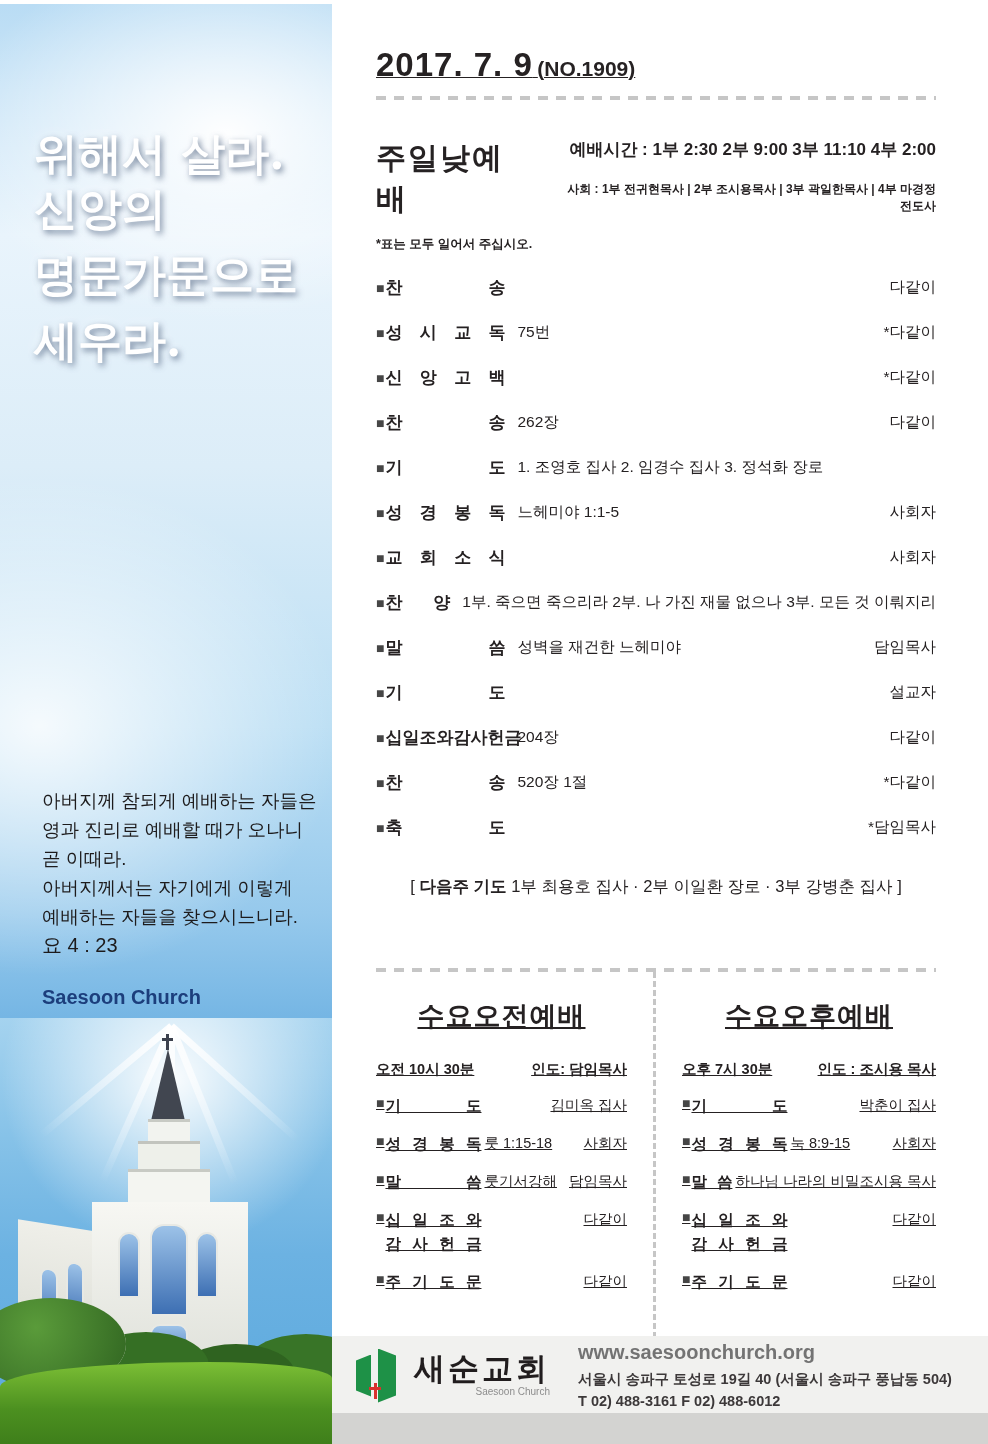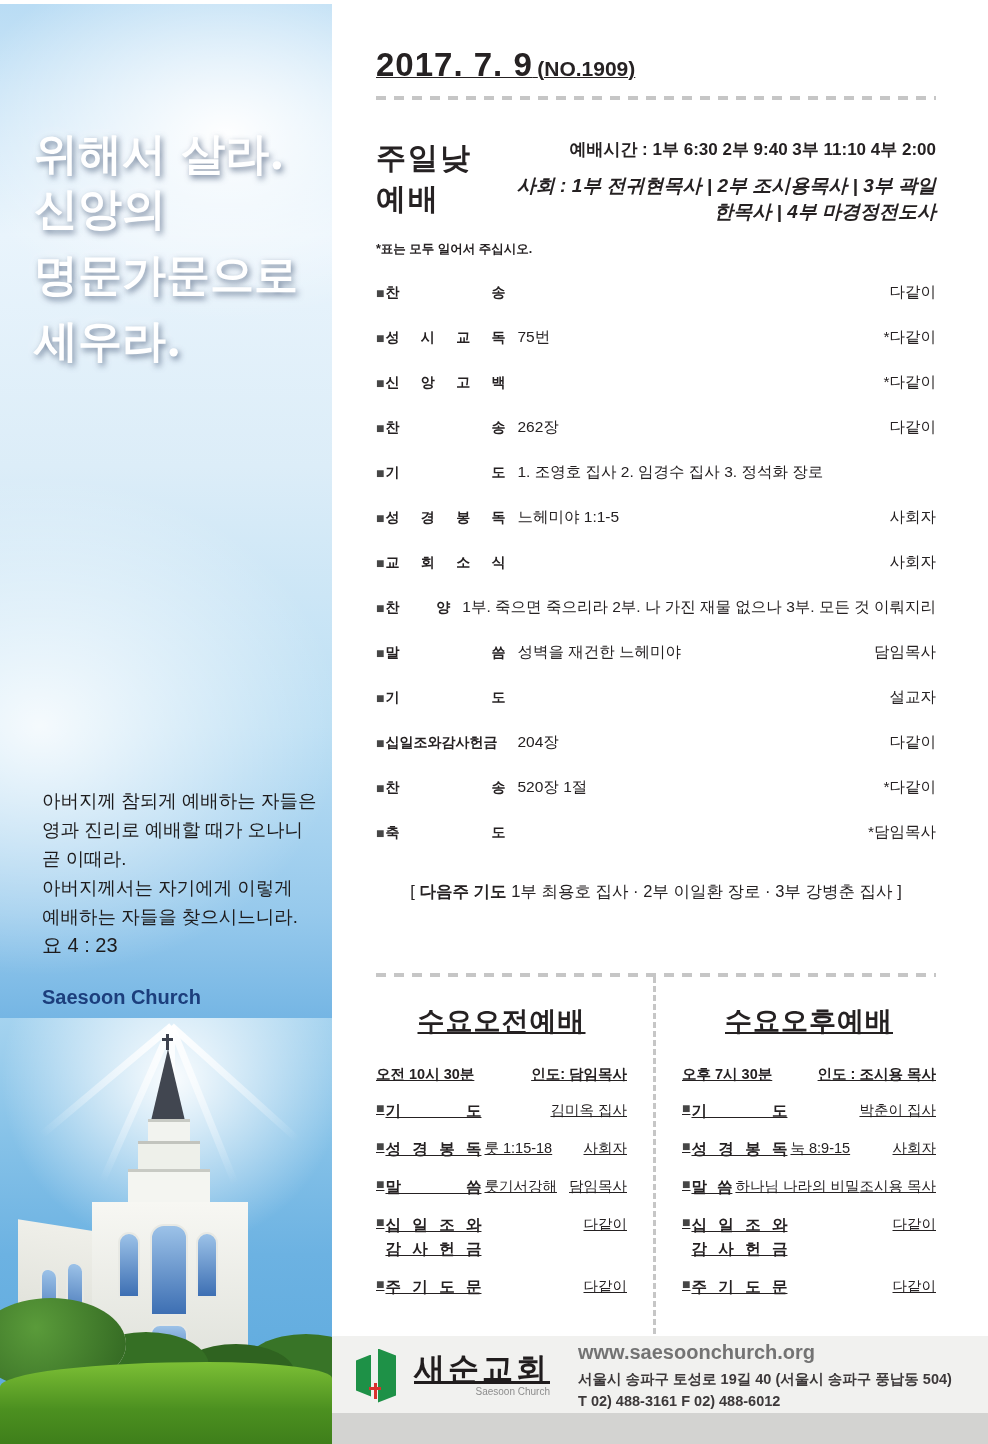"예배시간 : 1부 6:30 2부" div.time-line { text: 6:30  2부 9:40 -> 2:30  2부 9:00 }
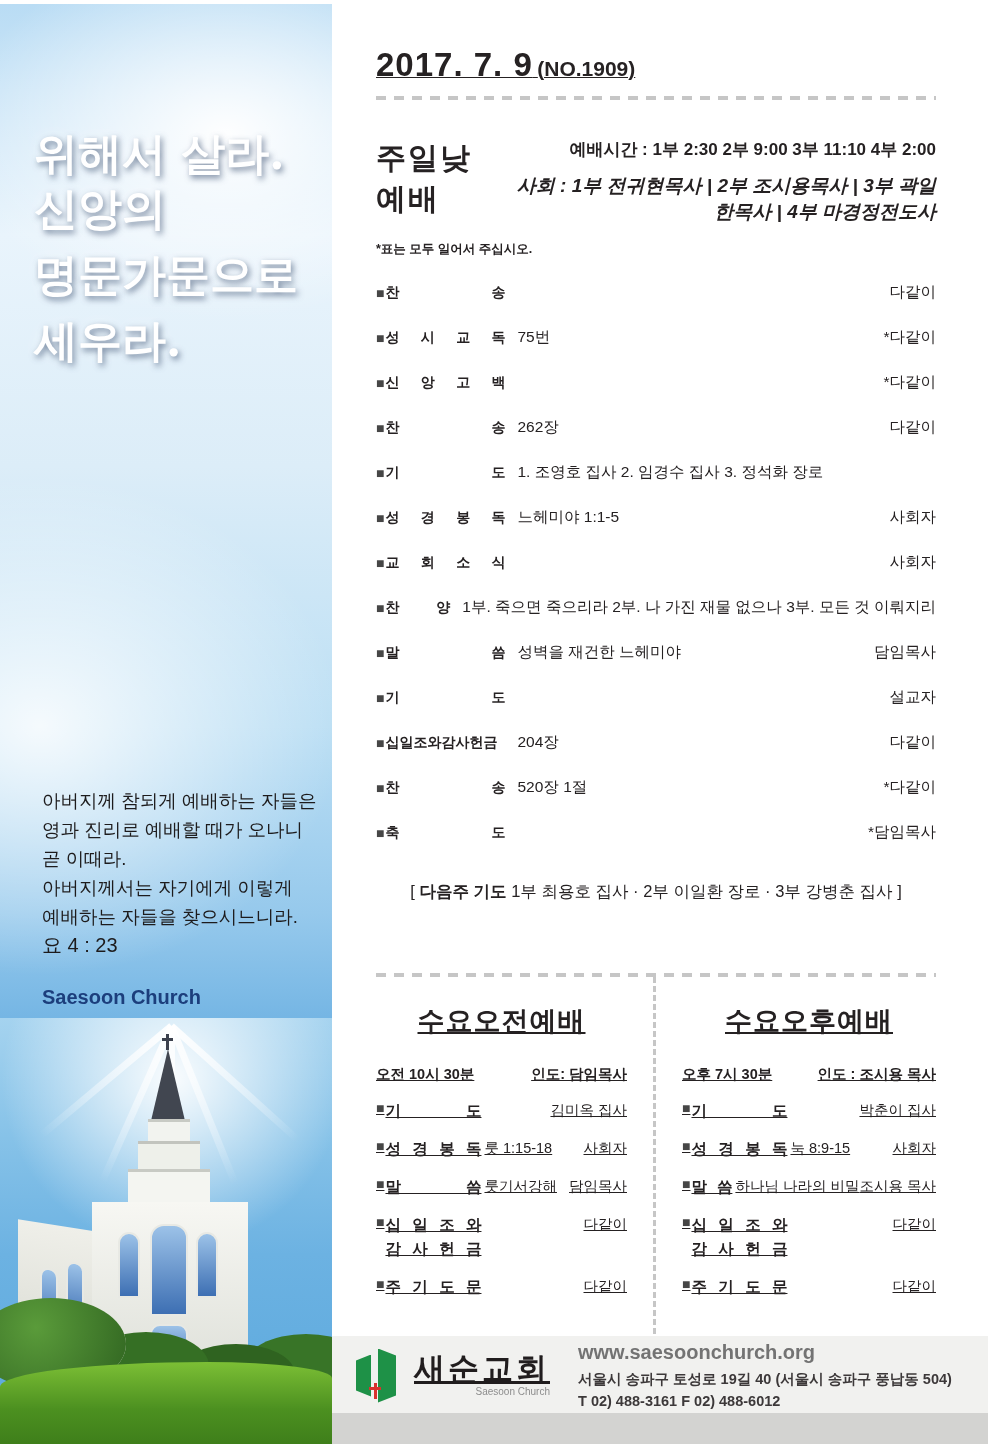"사회 : 1부 전귀현목사 |" .mc-line { font-size: 19px -> 12px; font-style: italic -> none; margin-top: 12px -> 20px }
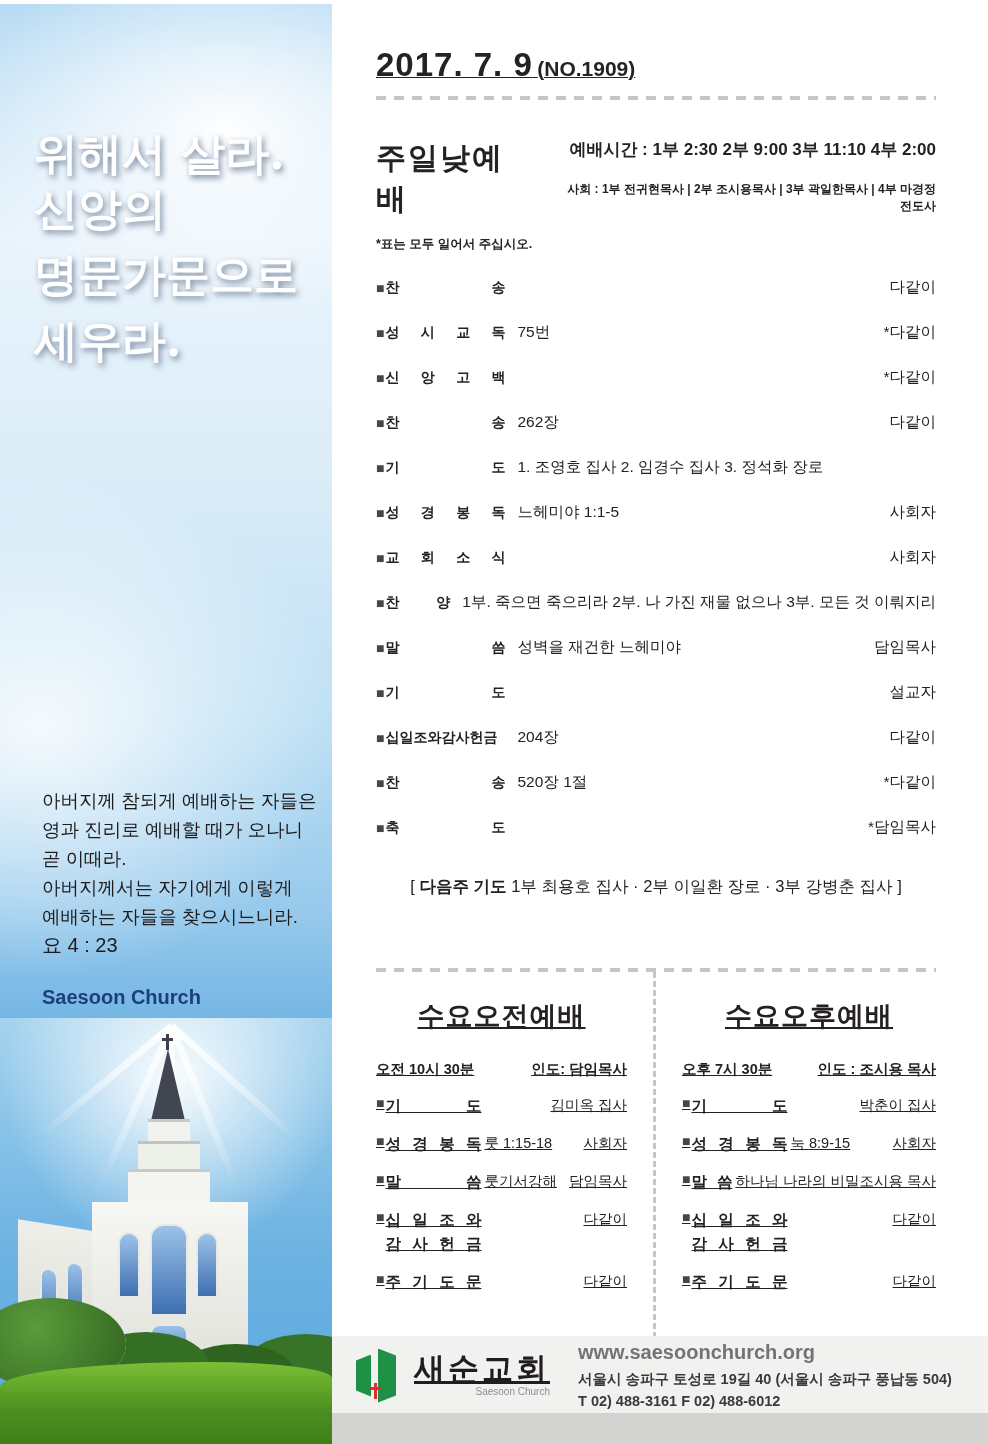"찬 송" .lbl { font-size: 14px -> 17px }
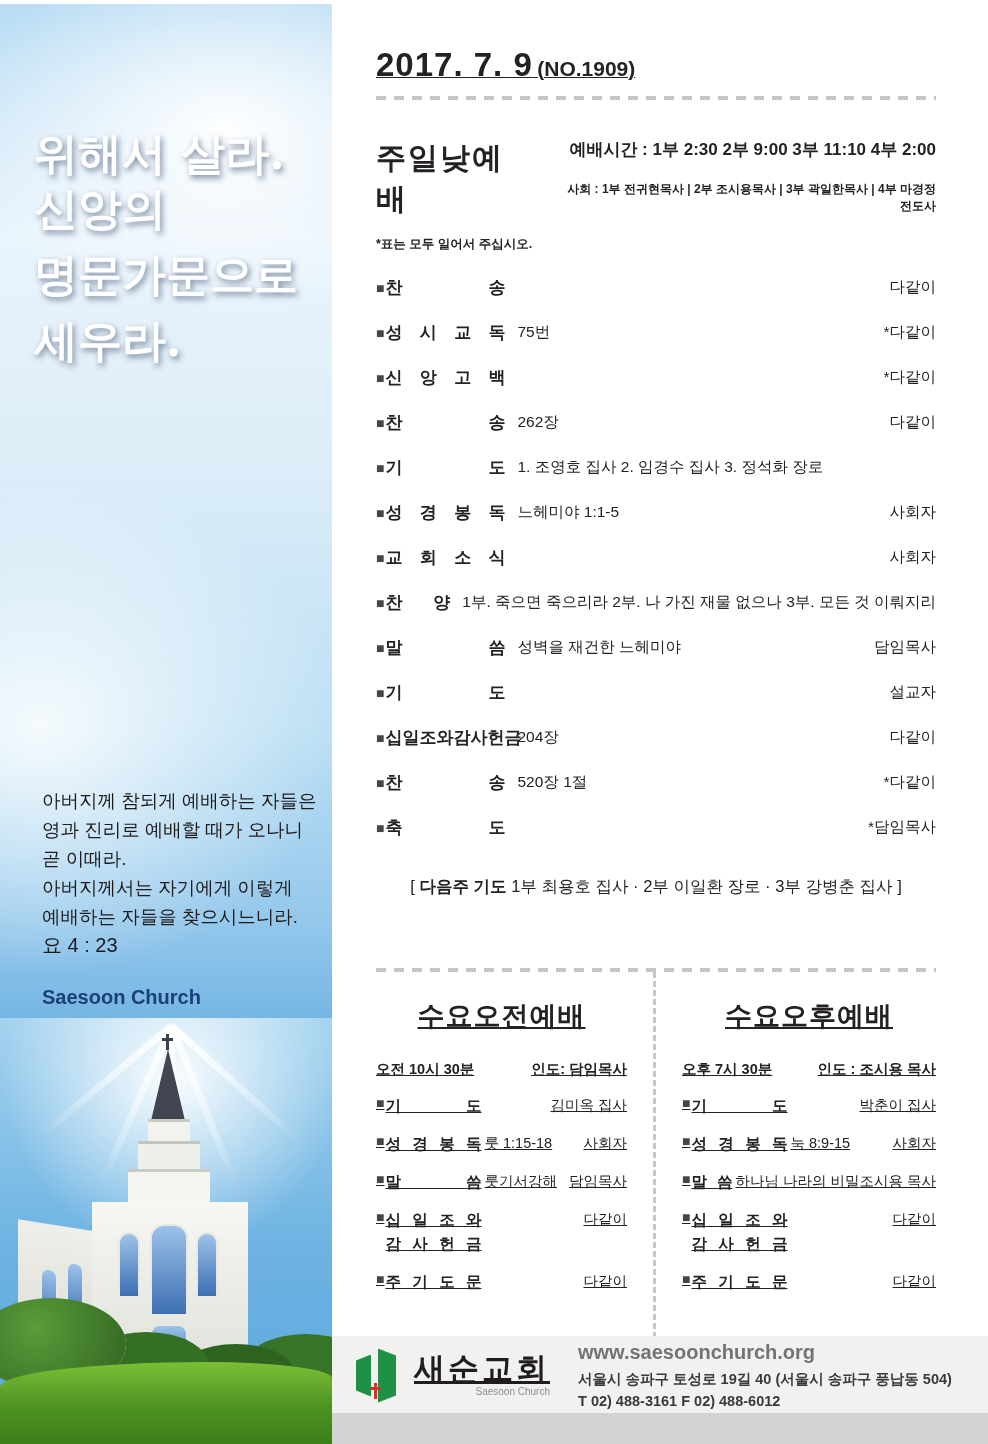"새순교회" .logo-kr { text-decoration: underline -> none }
